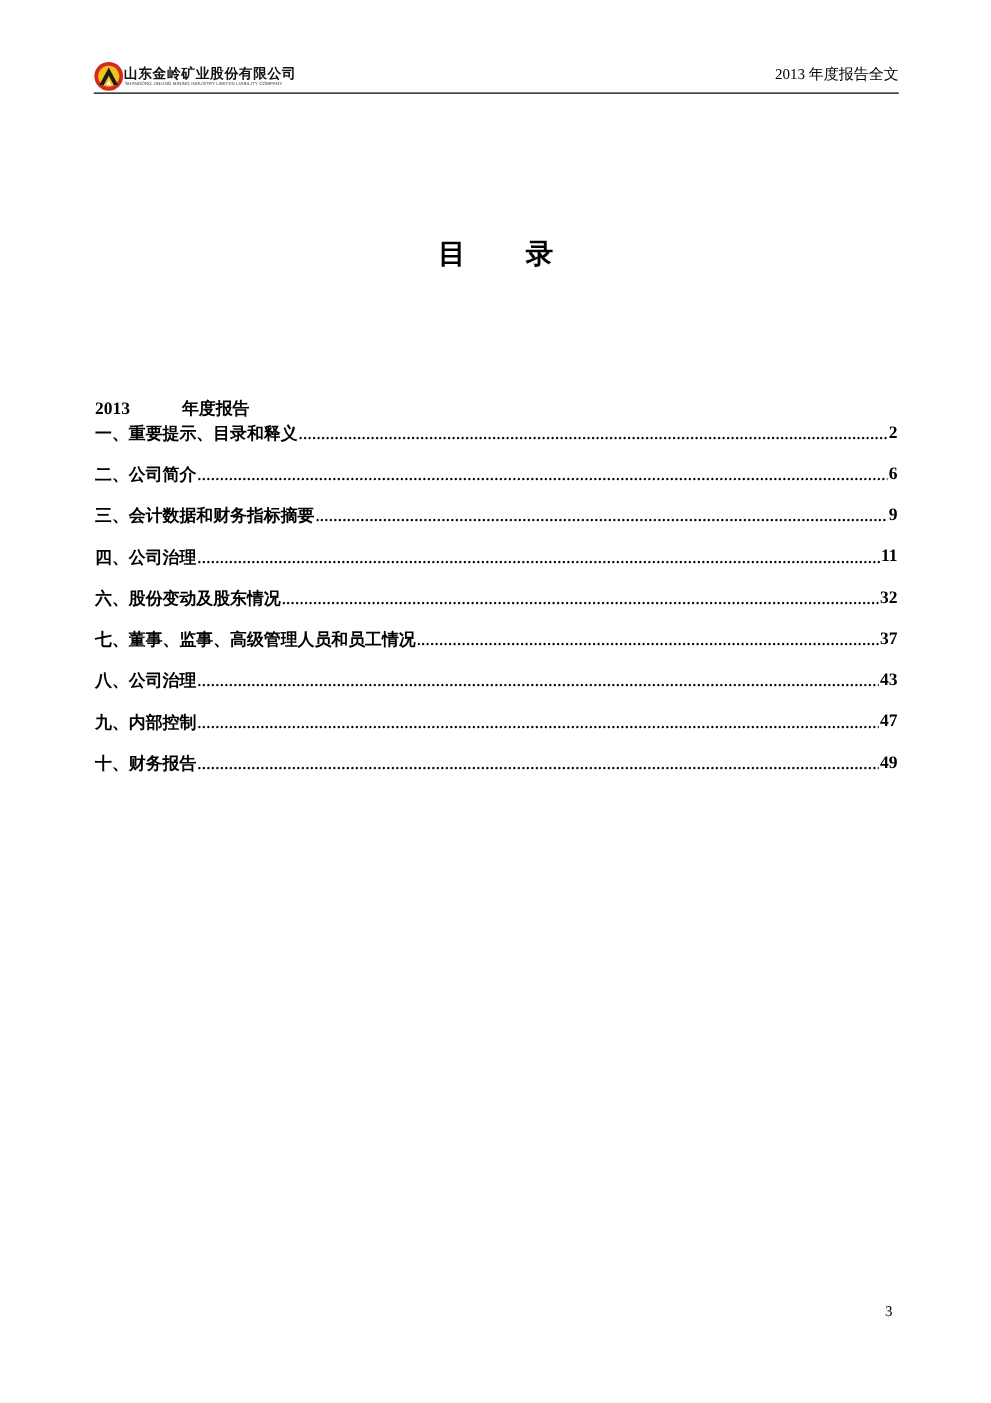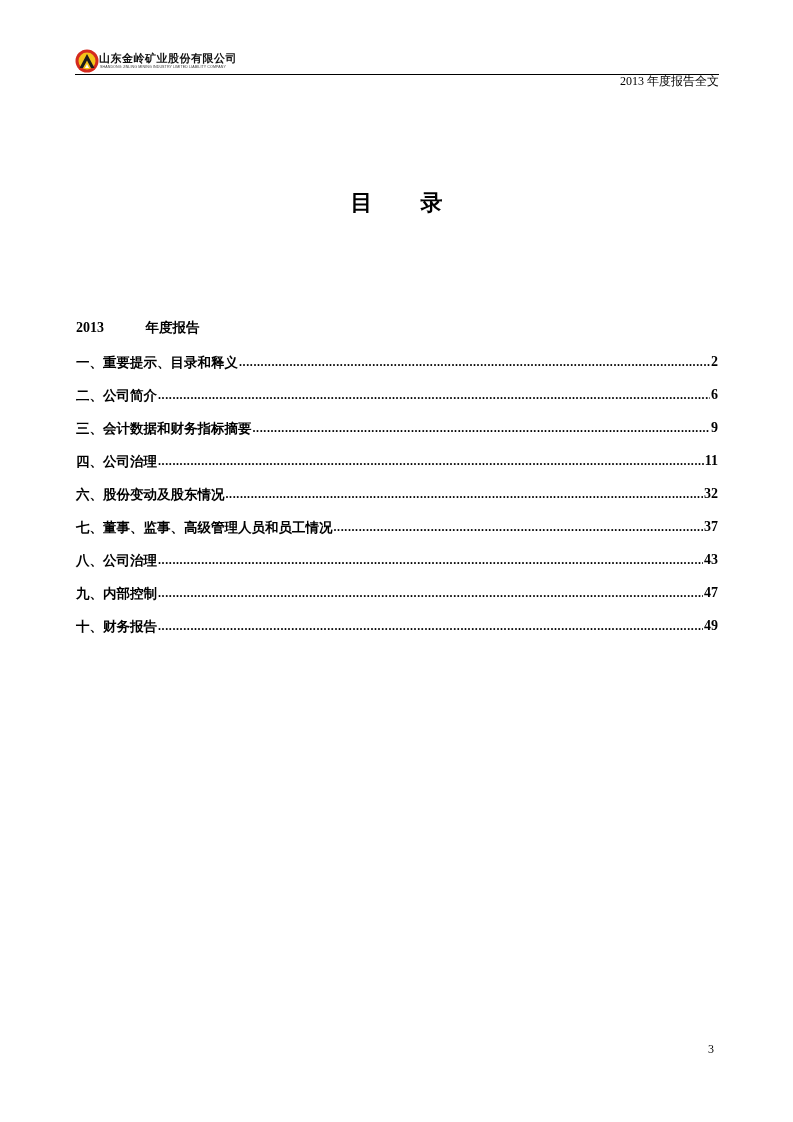"2013 年度报告全文" .header-right { top: 25px -> 3px }
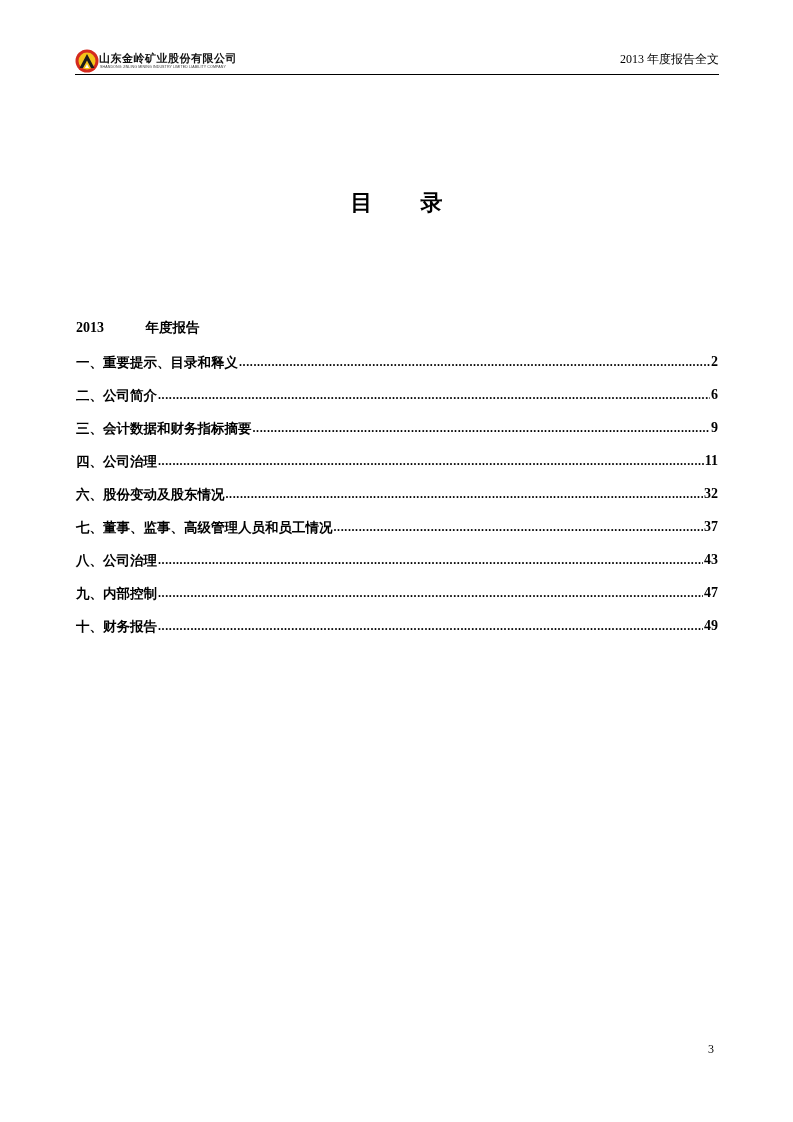"一、重要提示、目录和释义" .toc-row { align-items: flex-end -> flex-start }
